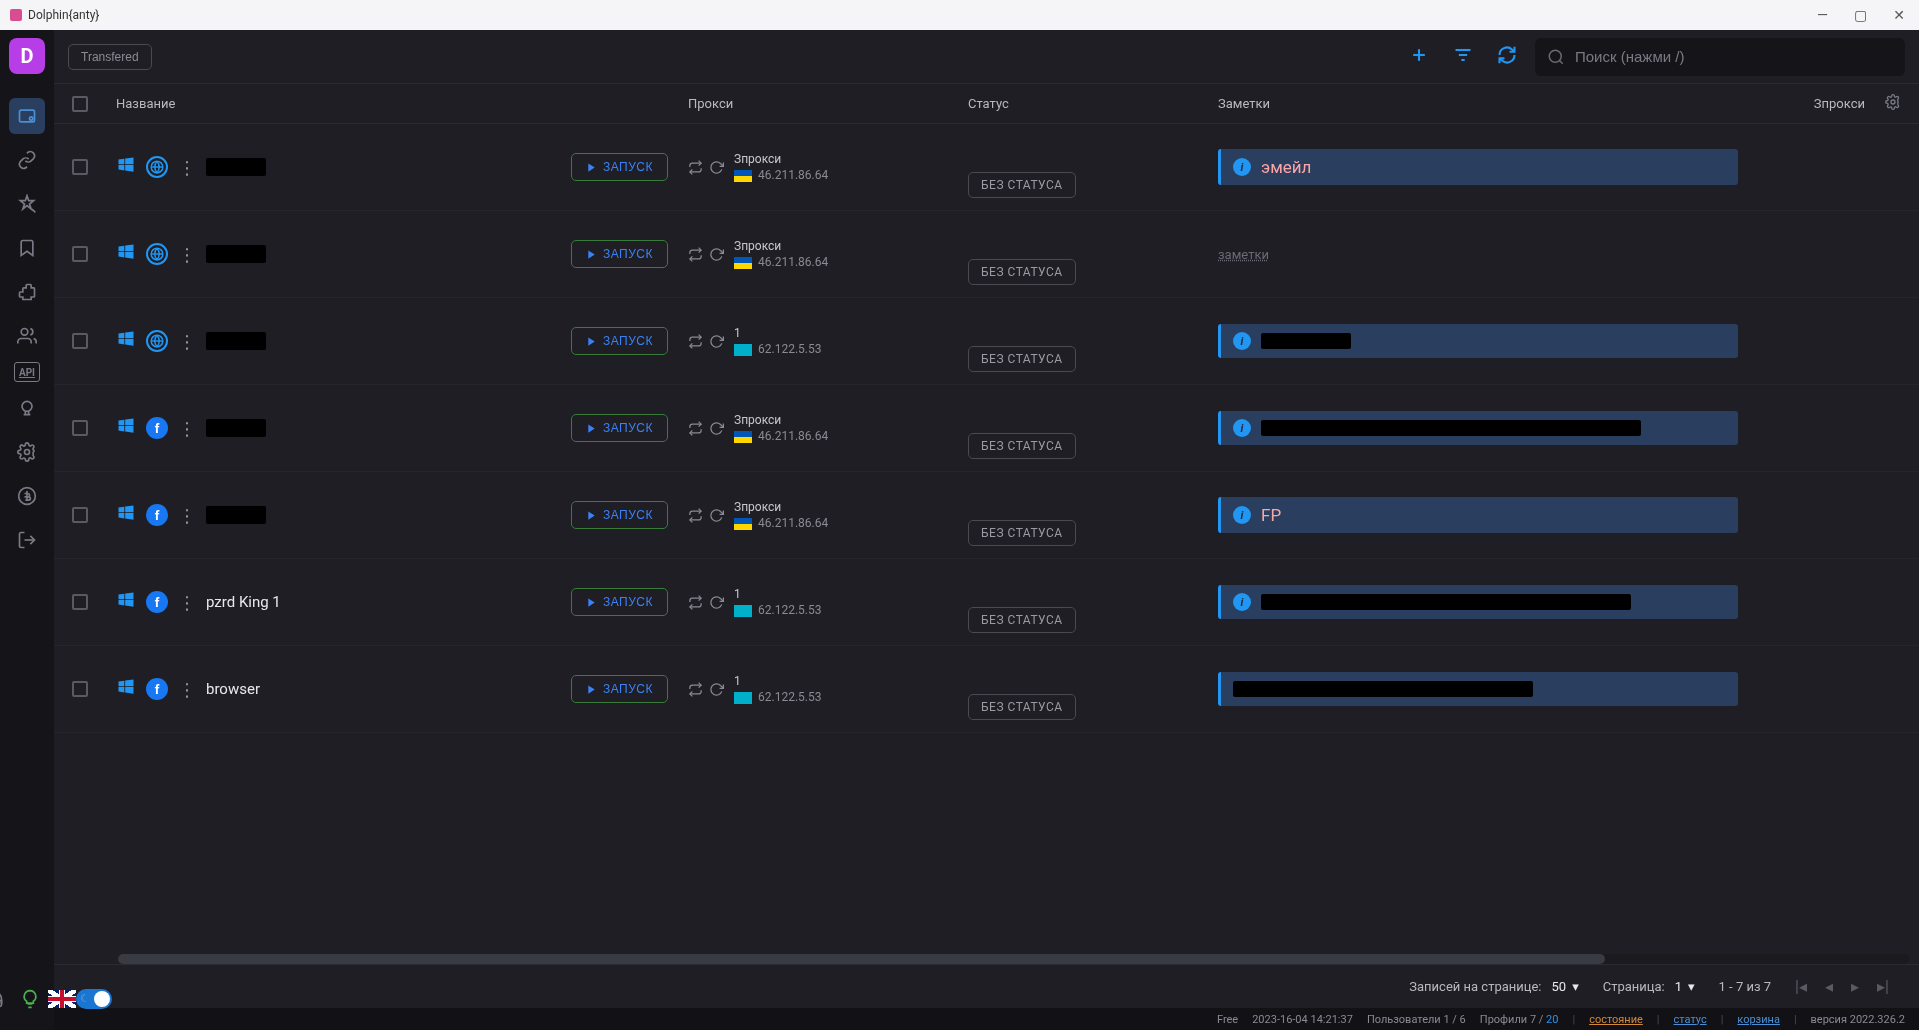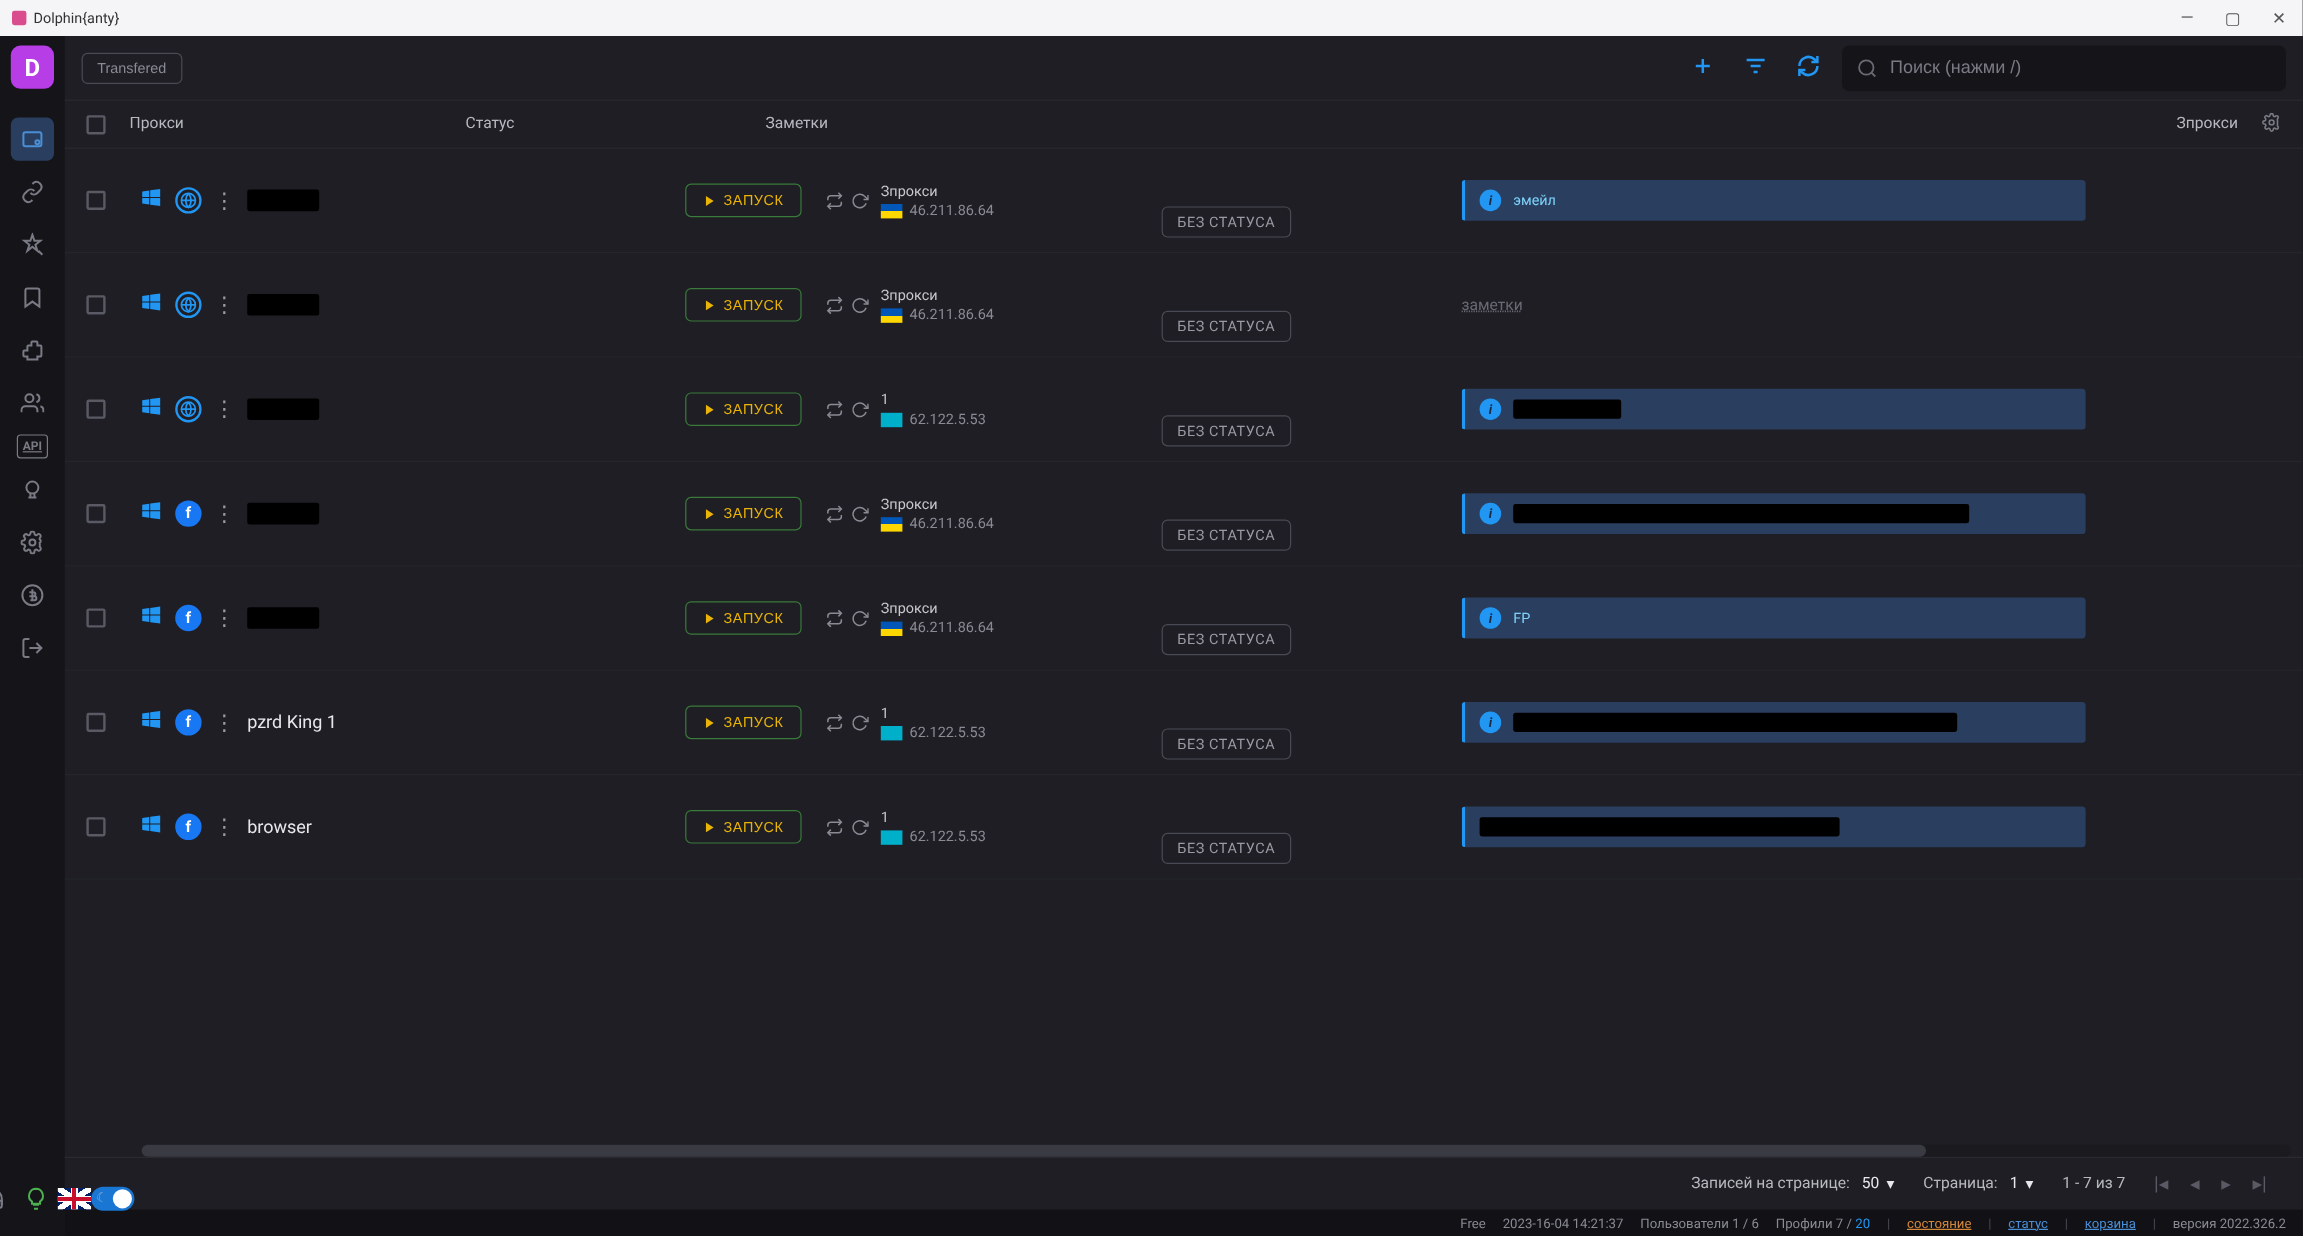"Название" div.th-name { html: none -> <div>Название</div> }
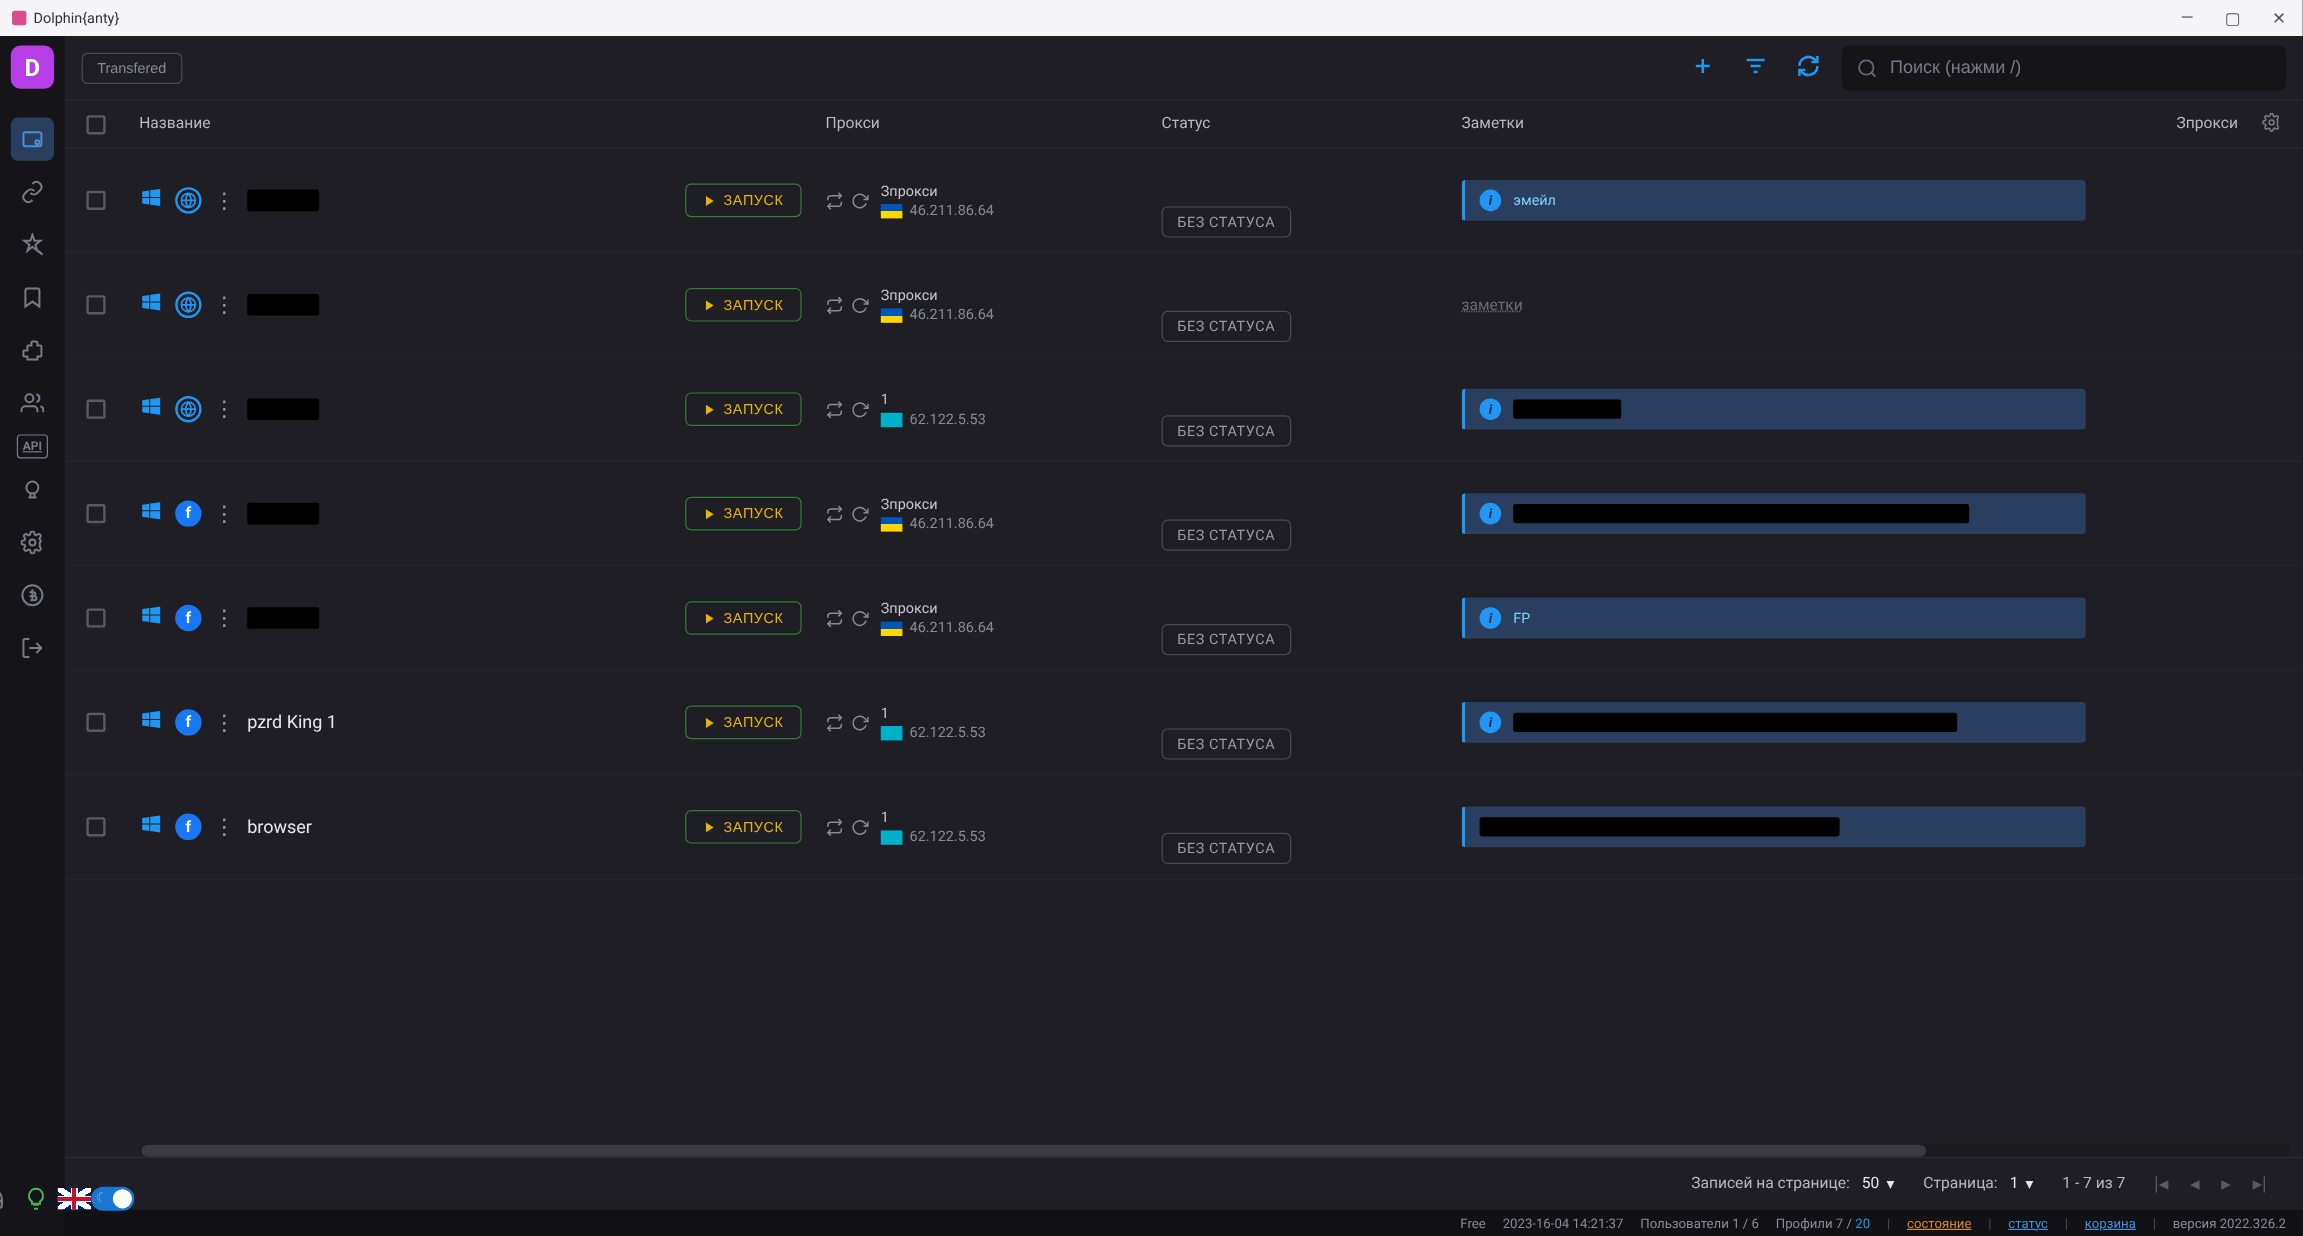"ЗАПУСК" .launch-btn { color: #eab308 -> #3b82f6 }
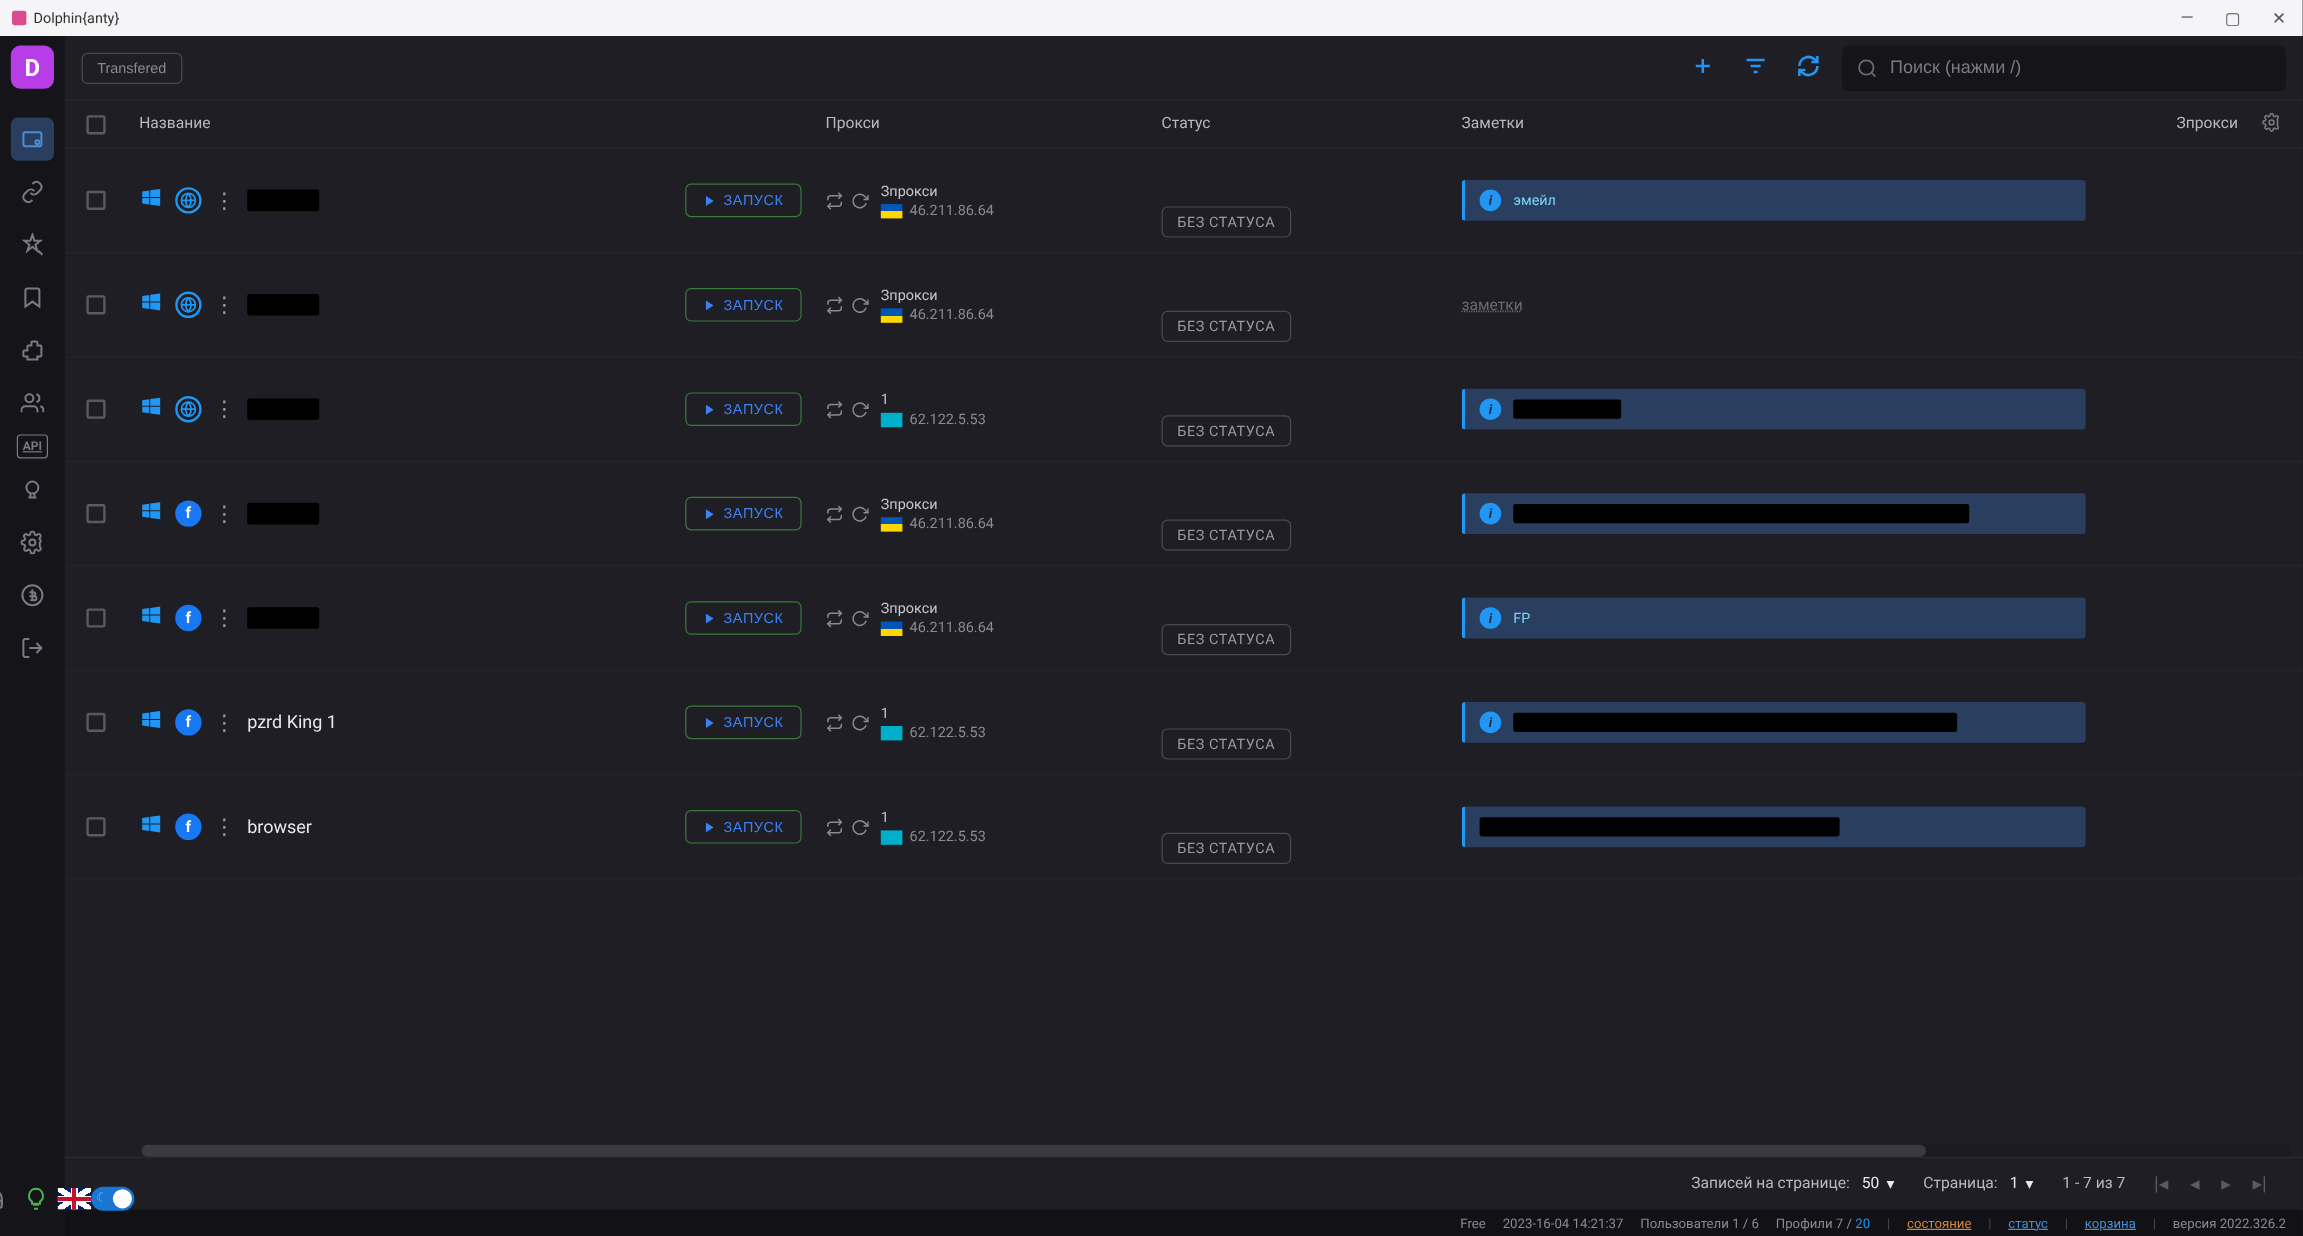"эмейл" .note-text { color: #7dd3fc -> #fca5a5; font-size: 12px -> 17px }
